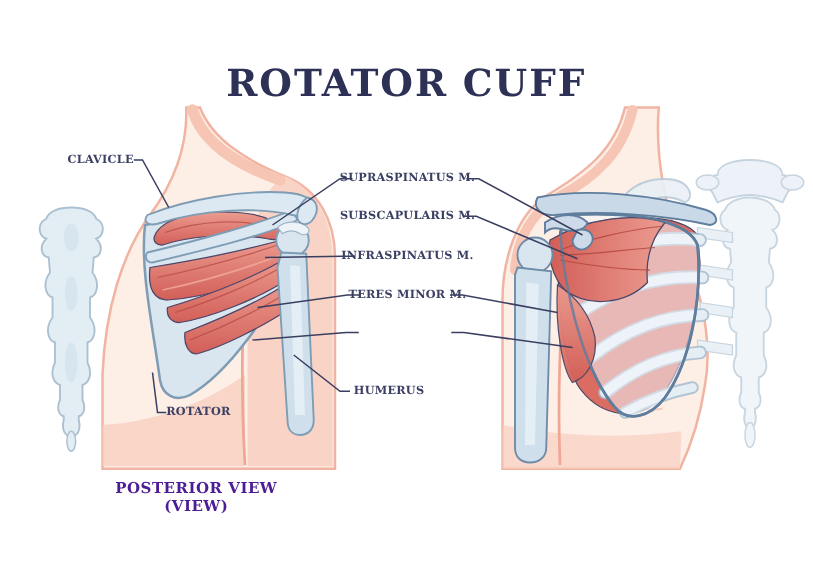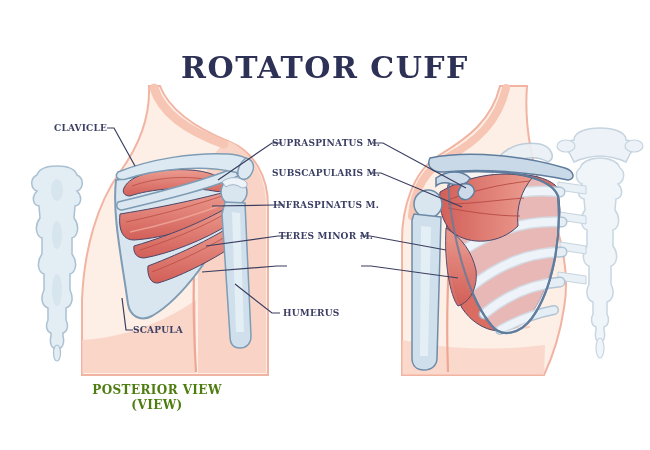"SCAPULA" div.lbl { text: SCAPULA -> ROTATOR }
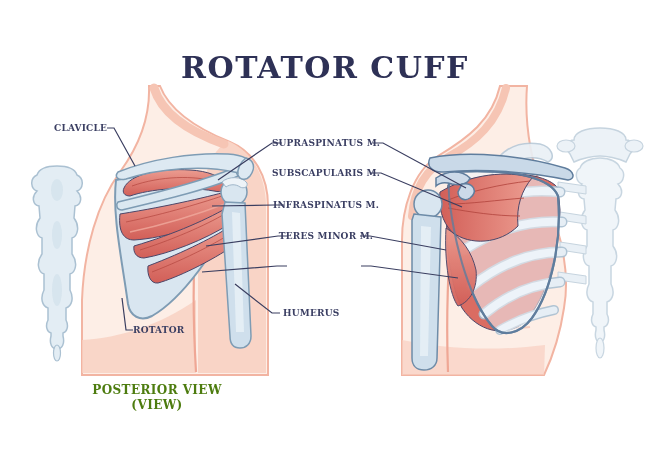"POSTERIOR VIEW" .caption { color: #4d7c0f -> #4c1d95 }
